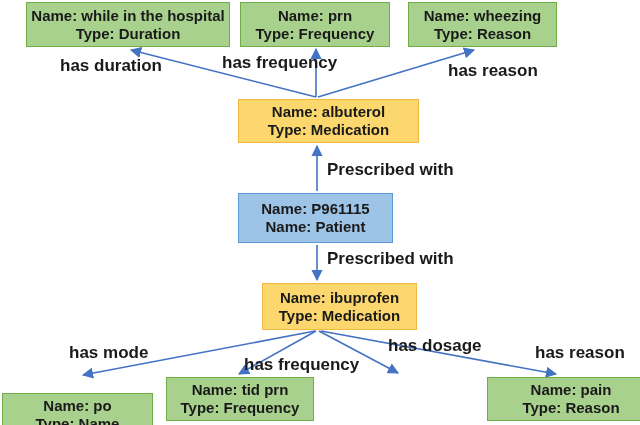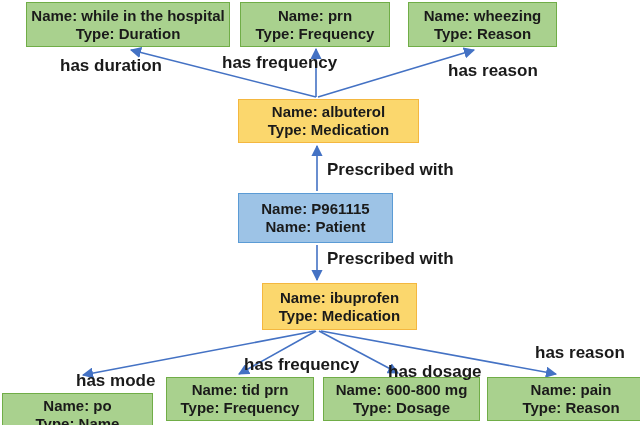"has mode" div.edge-label { left: 76px -> 69px; margin-top: 28px -> none }
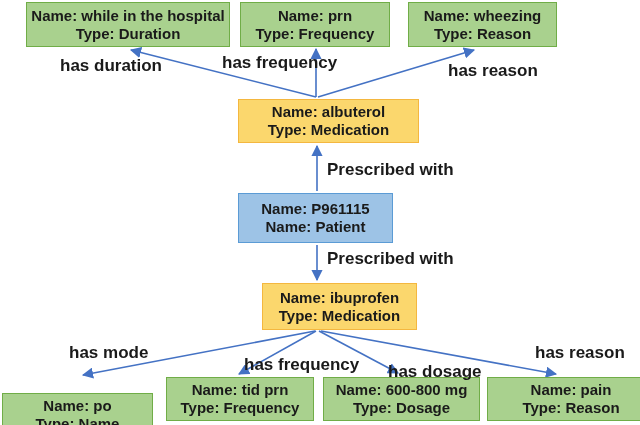"has dosage" div.edge-label { top: 362px -> 336px }
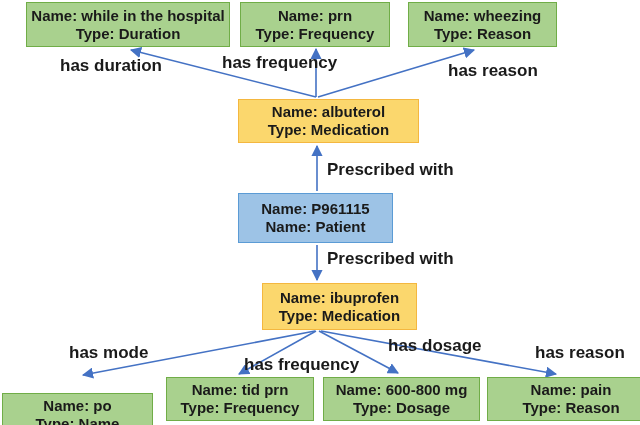"Name: 600-800 mg" div.node { html: <div> <div>Name: 600-800 mg</div> <div>Type: Dosage</div> </div> -> none }
